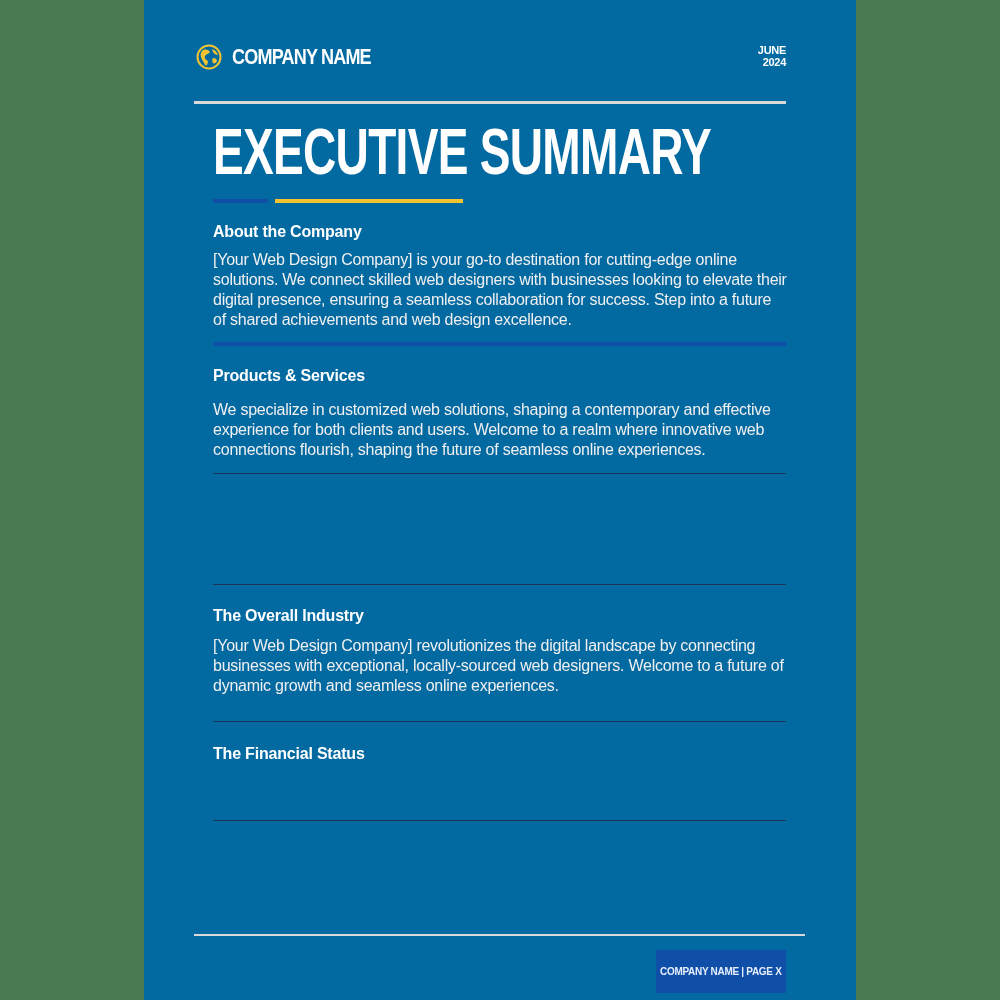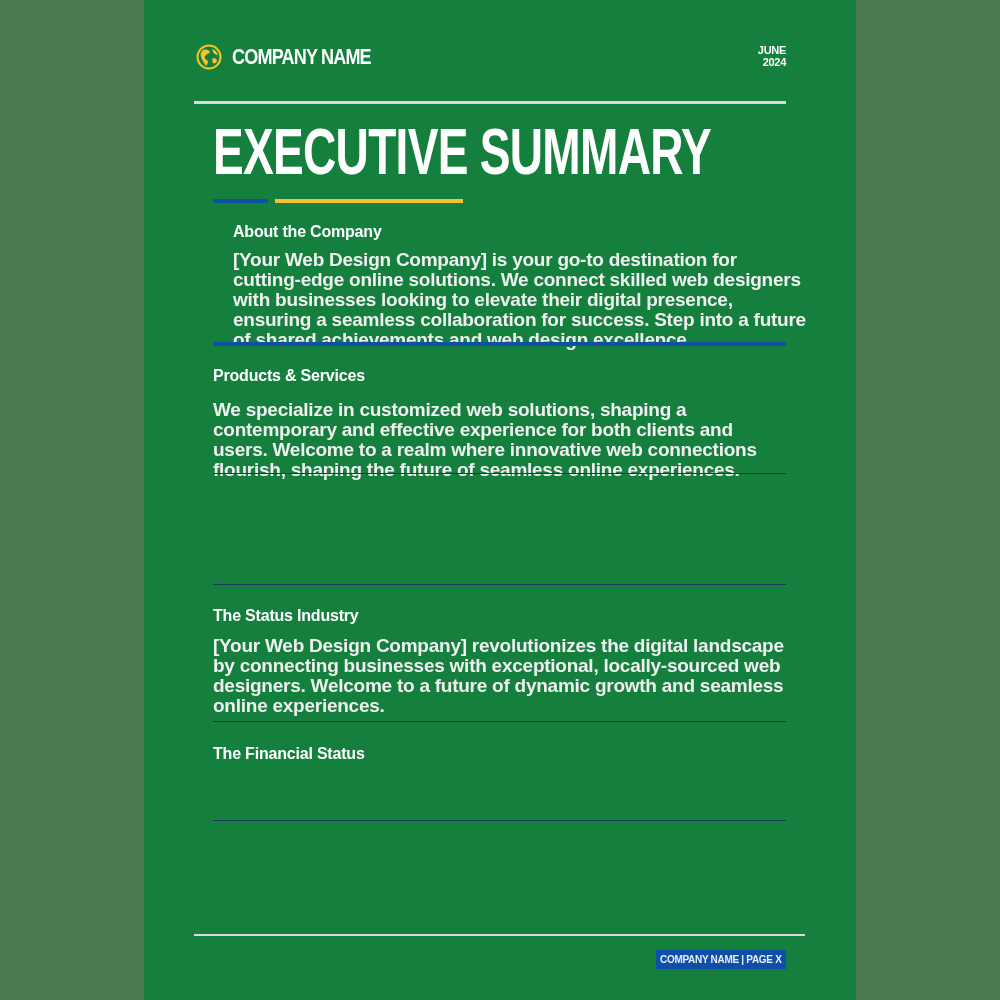"COMPANY NAME" .page { background: #15803d -> #0369a1 }
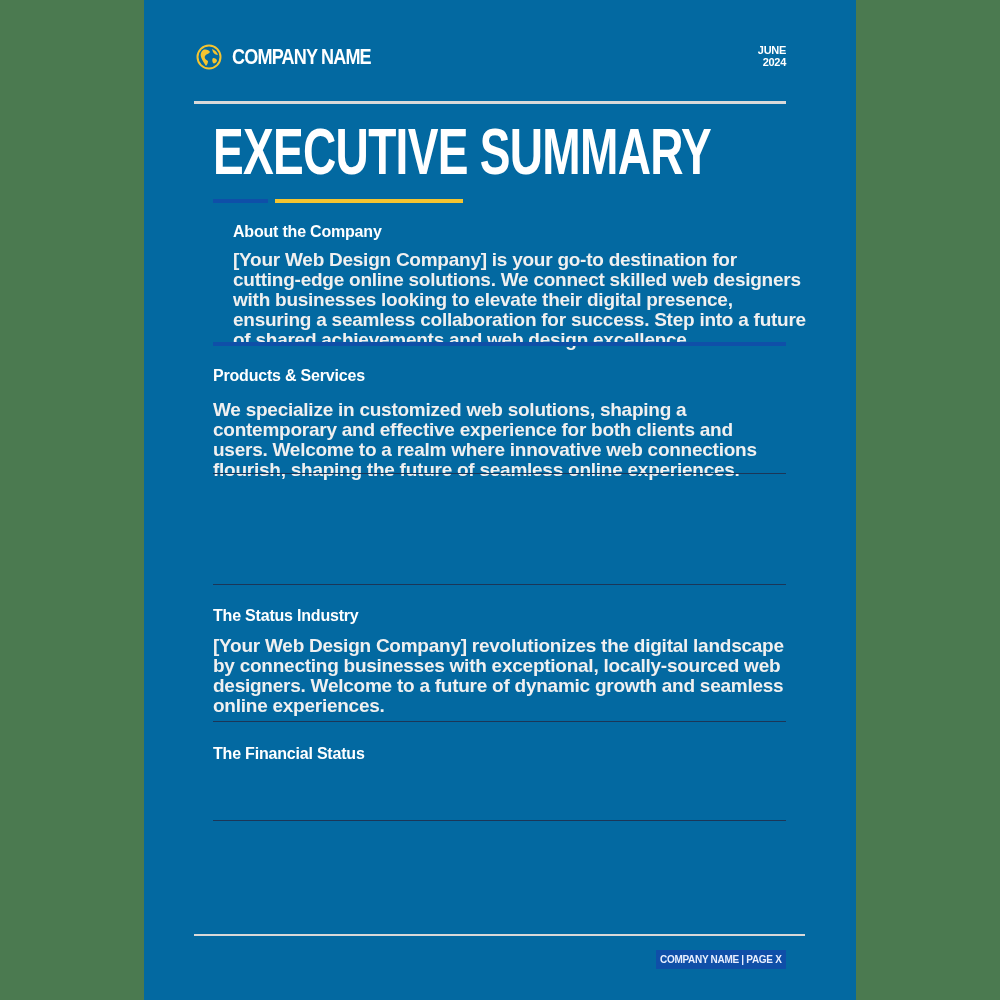"About the Company" div.abs { margin-left: 20px -> none }
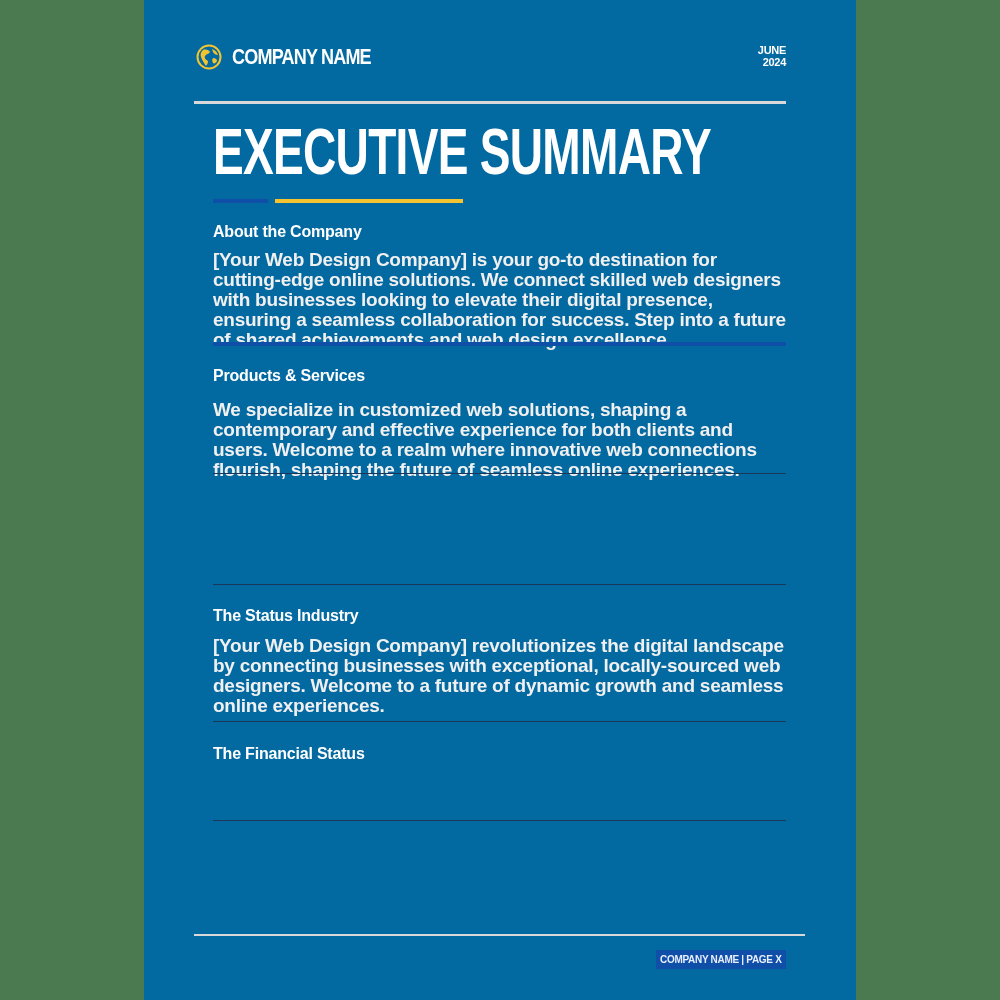"[Your Web Design Company] is" .section p { font-size: 19px -> 16px; font-weight: bold -> none }
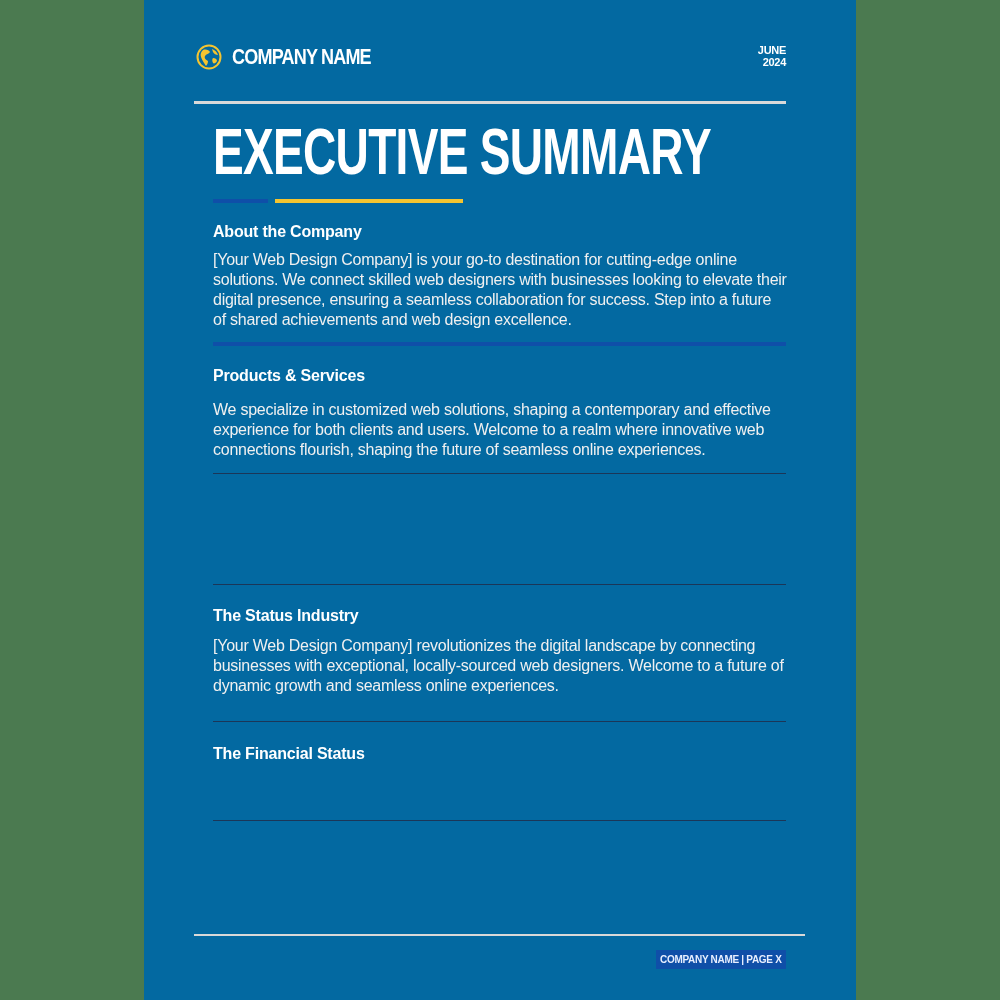"The Status Industry" h2 { text: Status -> Overall }
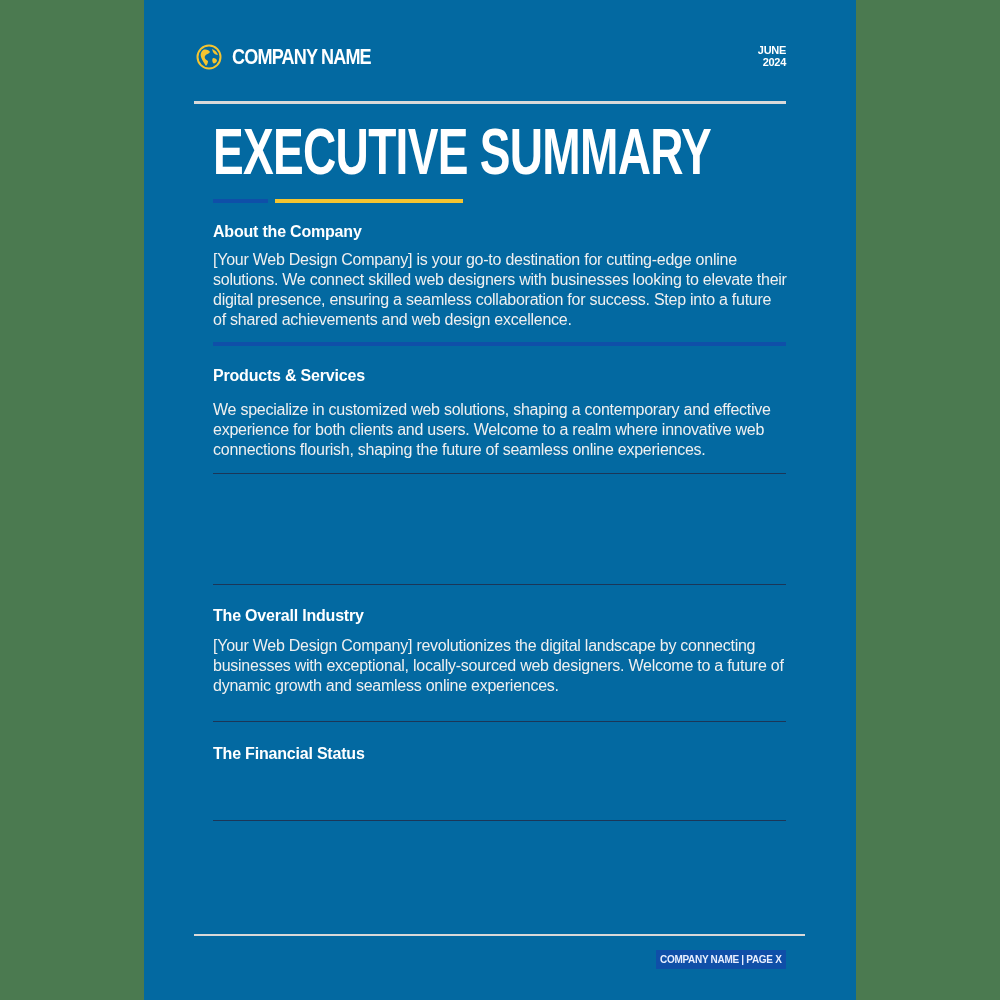"COMPANY NAME | PAGE X" .footer-badge { padding: 0 4px -> 12px 4px }
